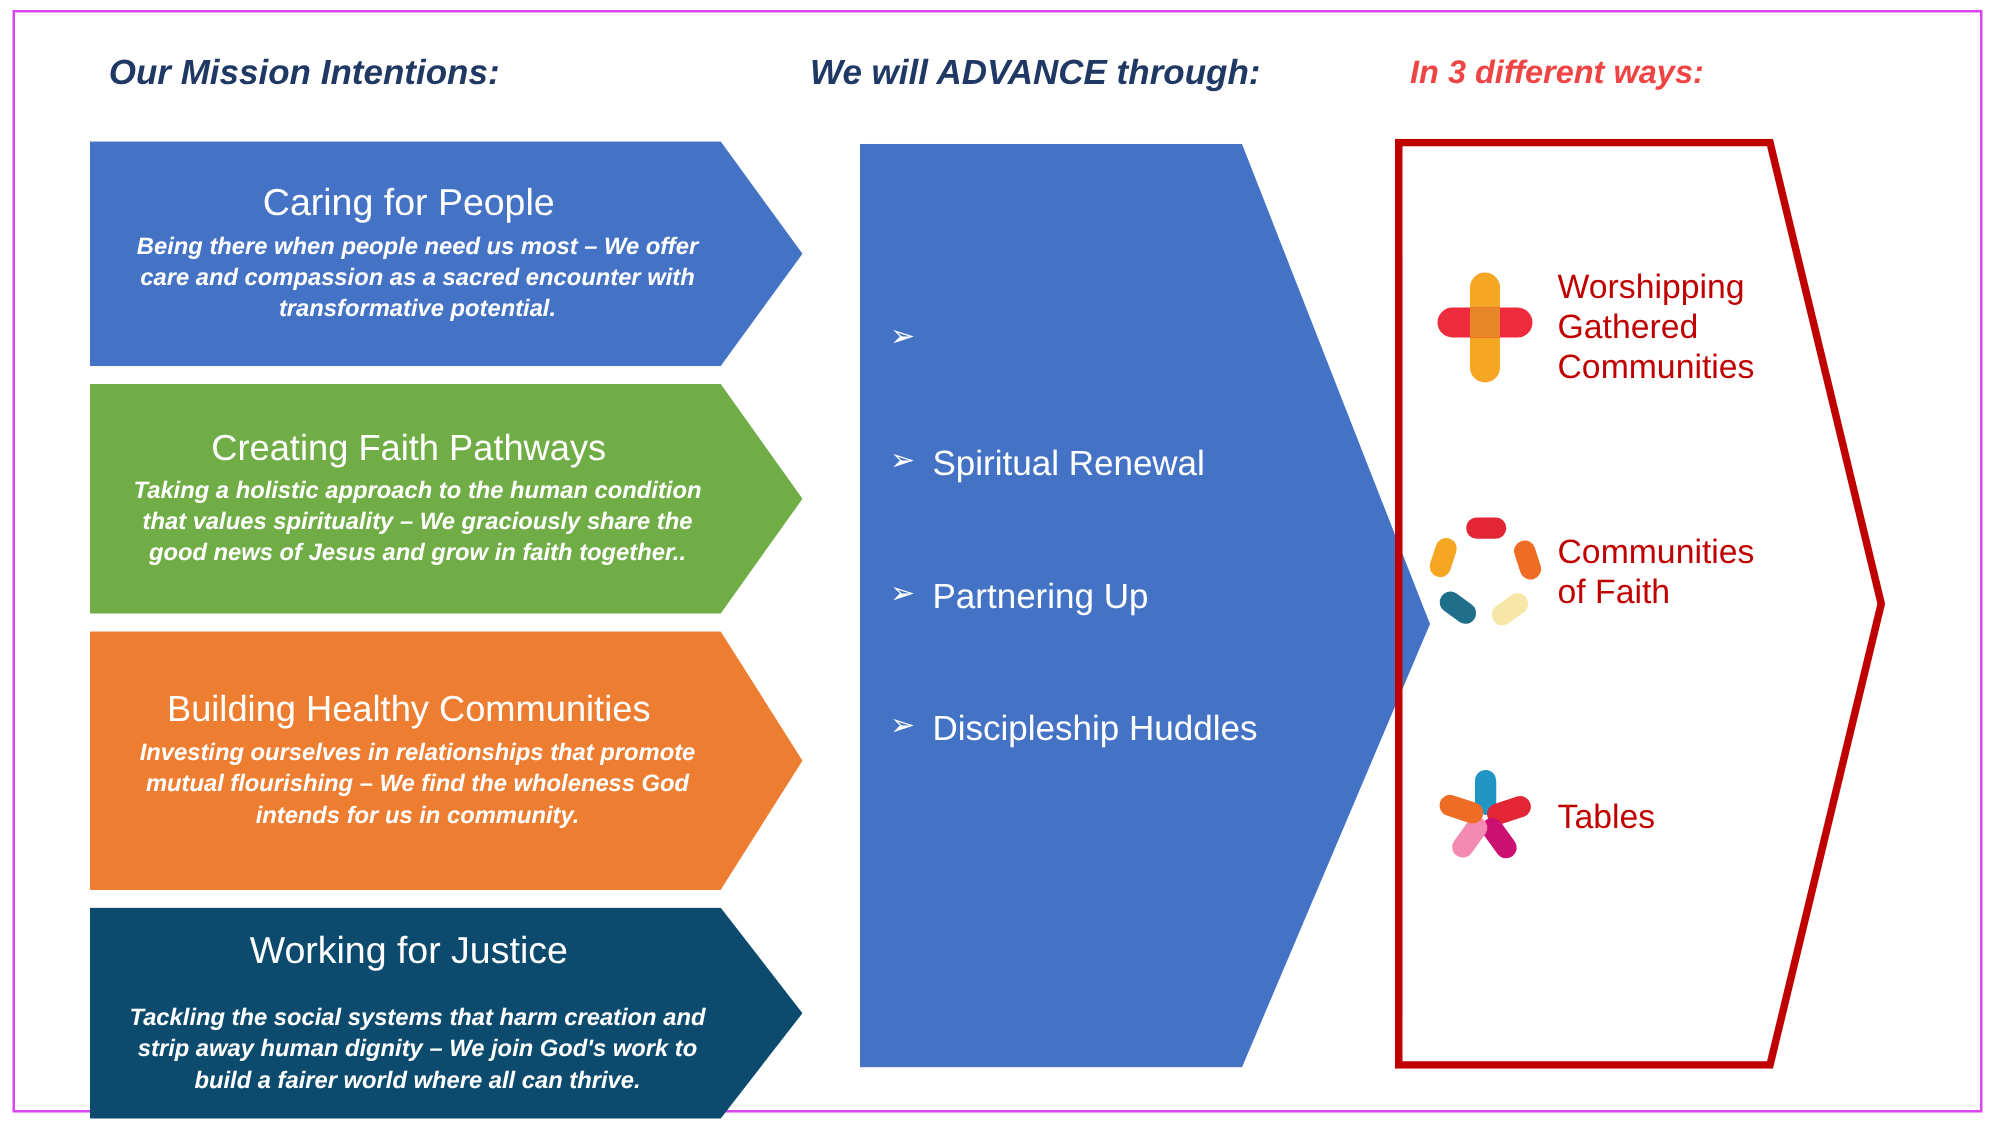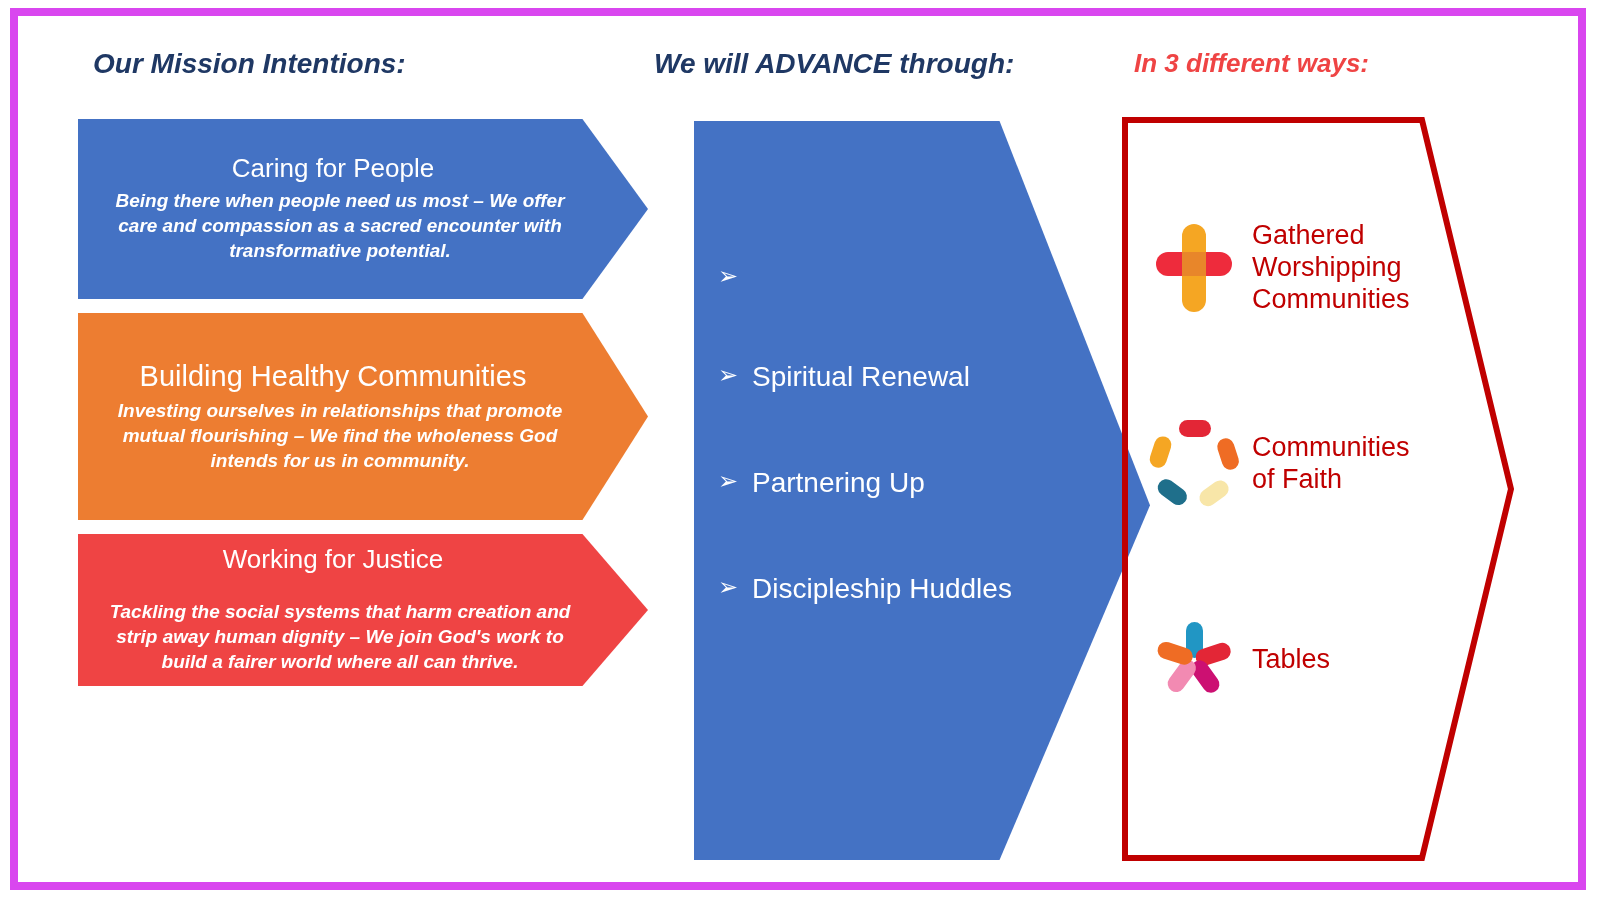"Our Mission Intentions:" #frame { border: 8px solid #d946ef -> 2px solid #d946ef }
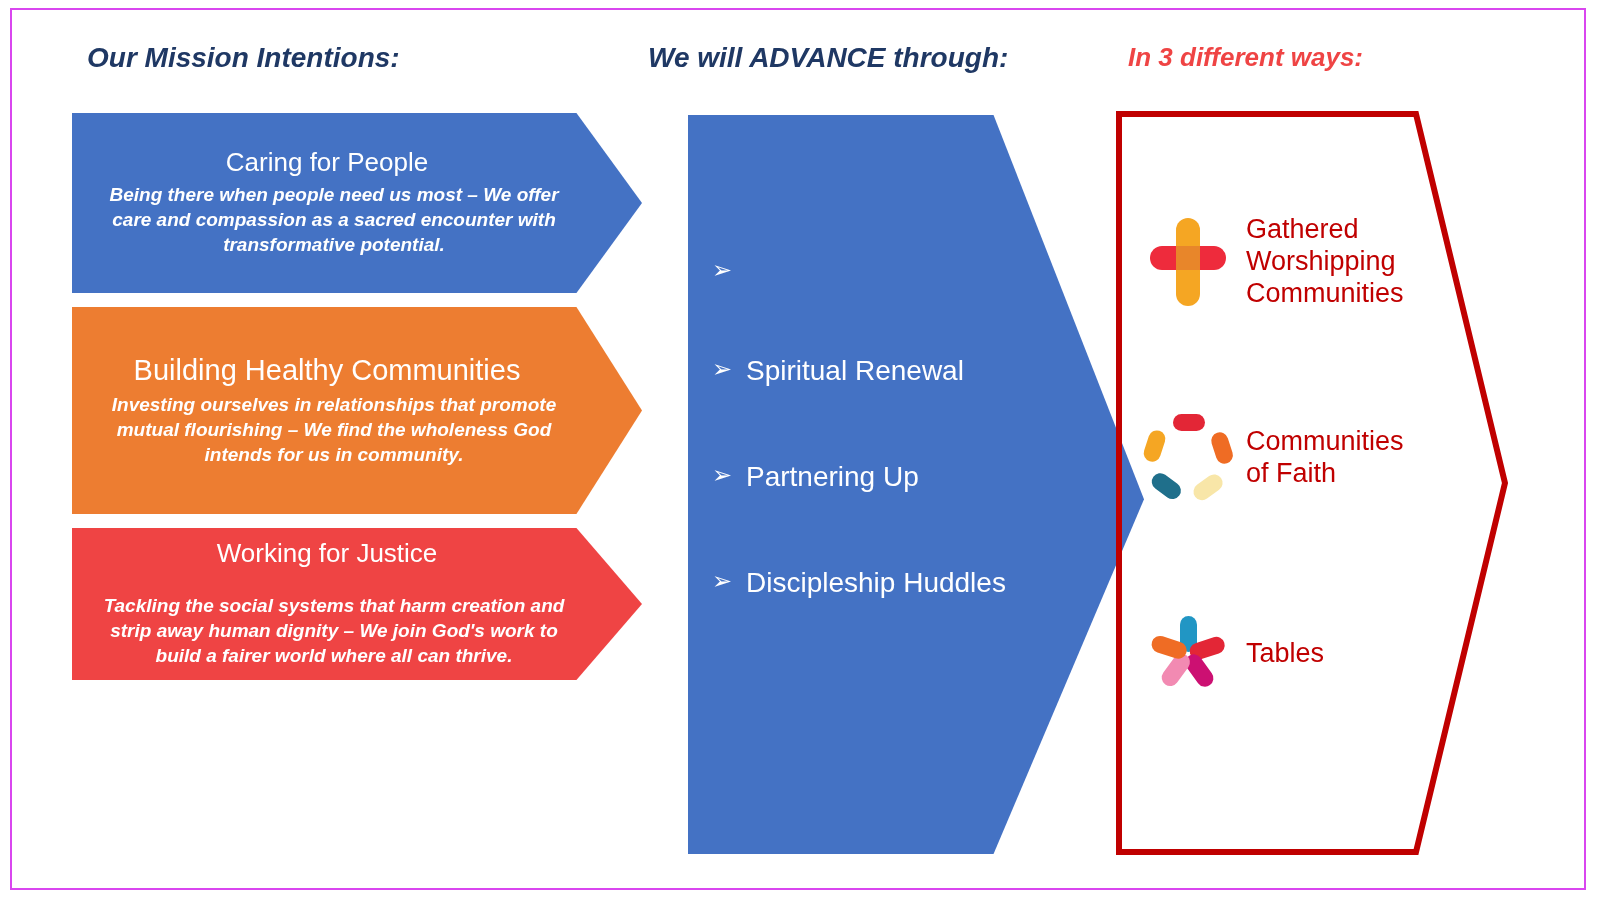"Caring for People" .arrow .a-title { font-size: 26px -> 30px }
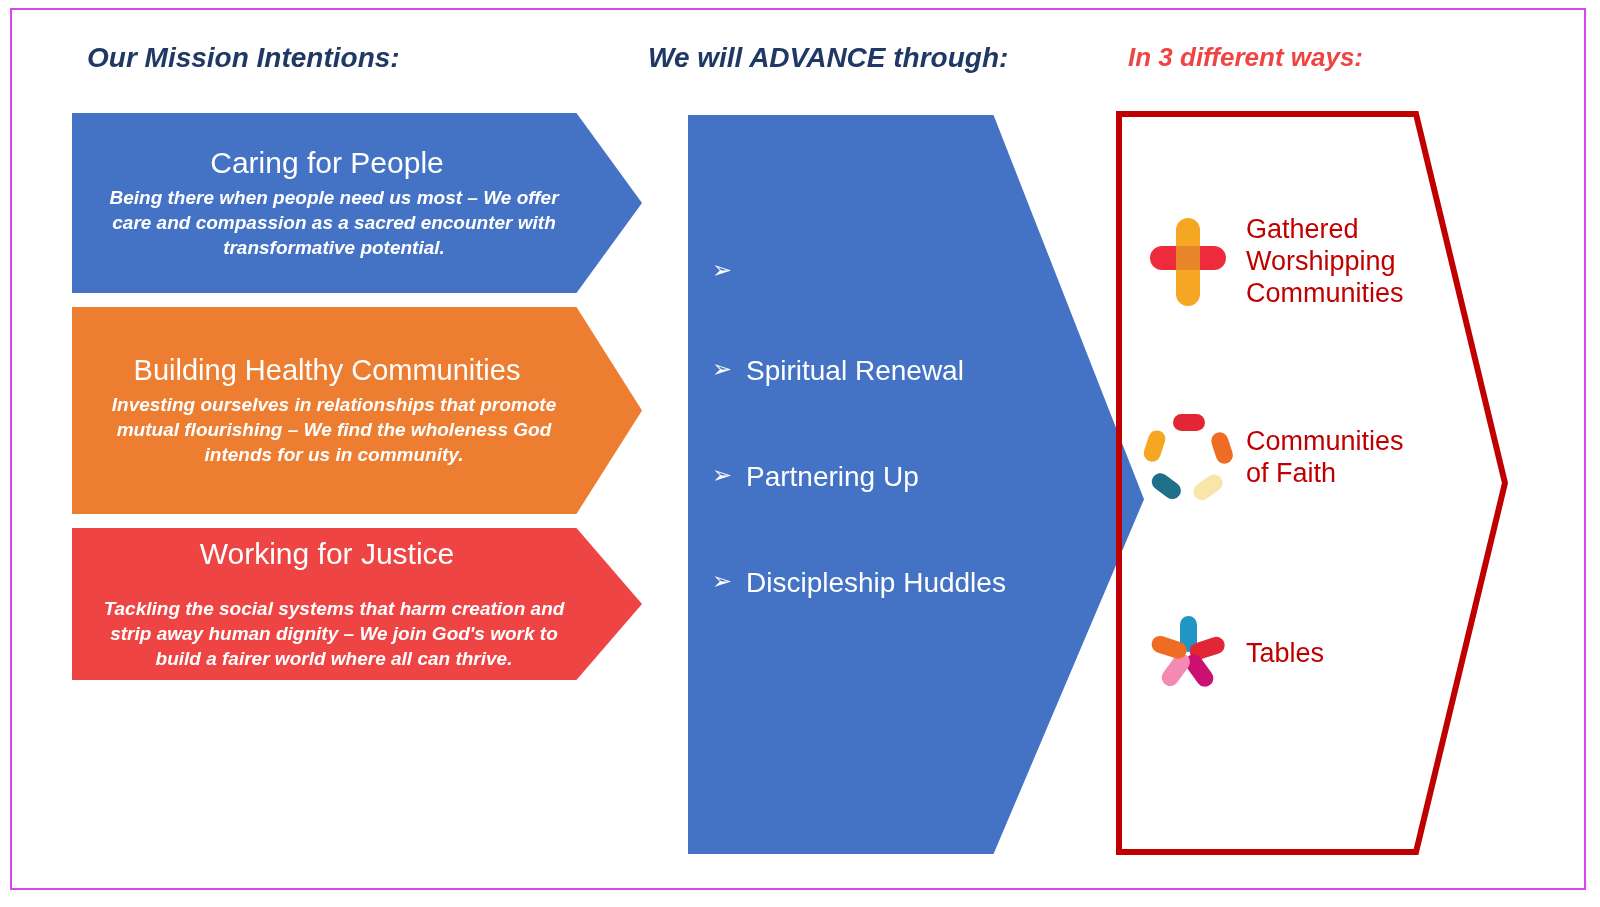"Gathered" span { order: before "Worshipping" -> after "Worshipping" }
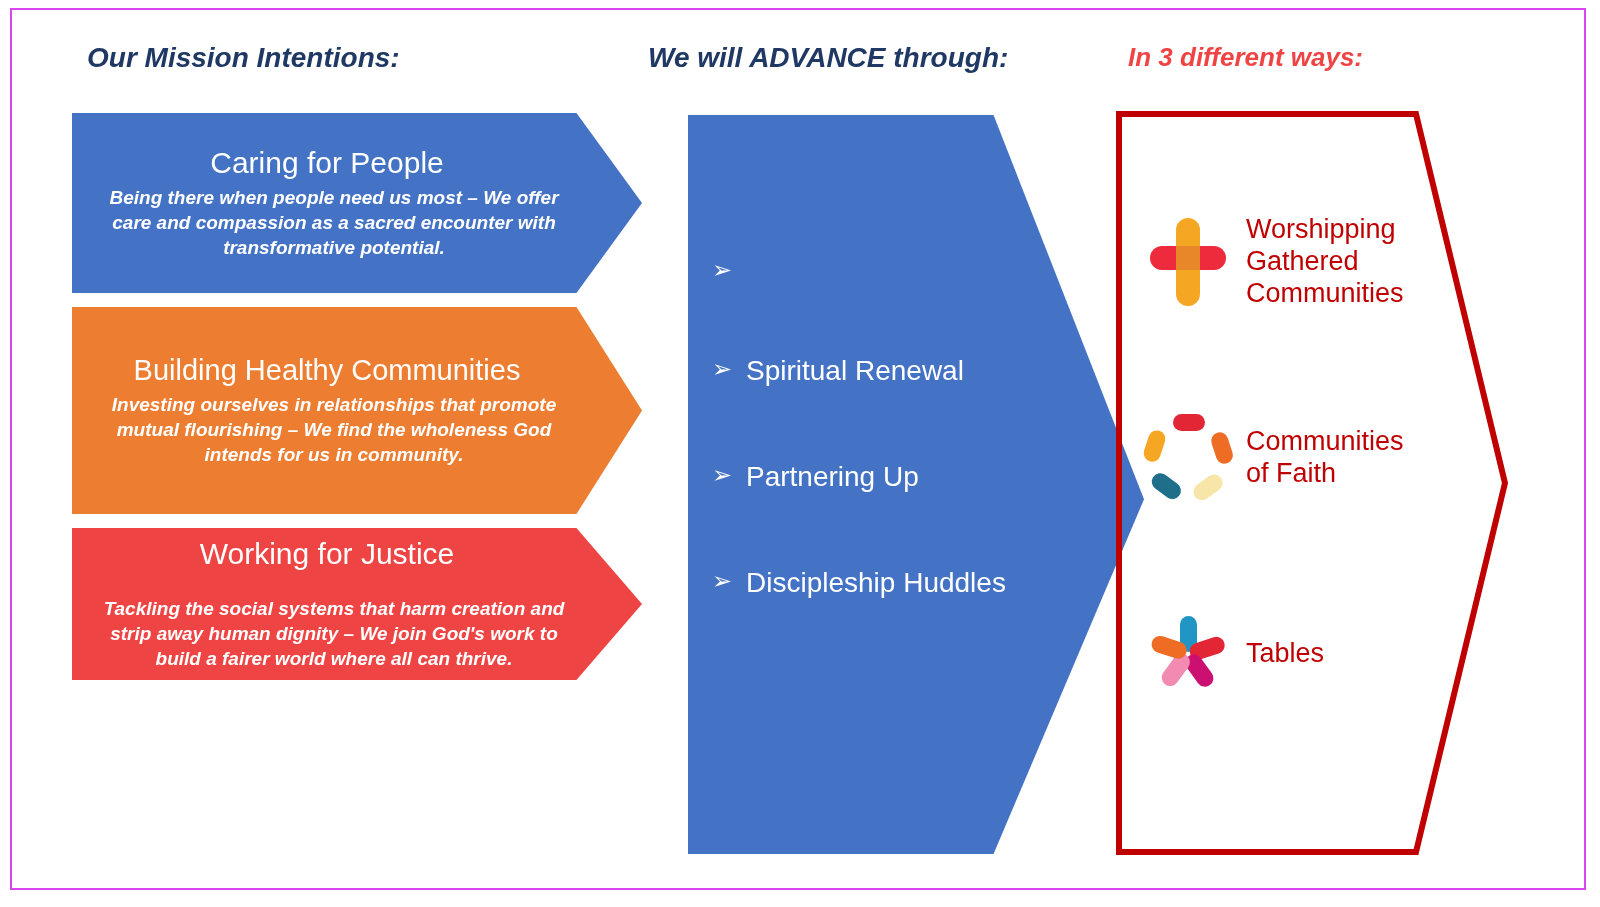"Creating Faith Pathways" div.arrow { html: none -> <div> <div>Creating Faith Pathways</div> <div>Taking a holistic approach to the human condition that values spirituality – We graciously share the good news of Jesus and grow in faith together..</div> </div> }
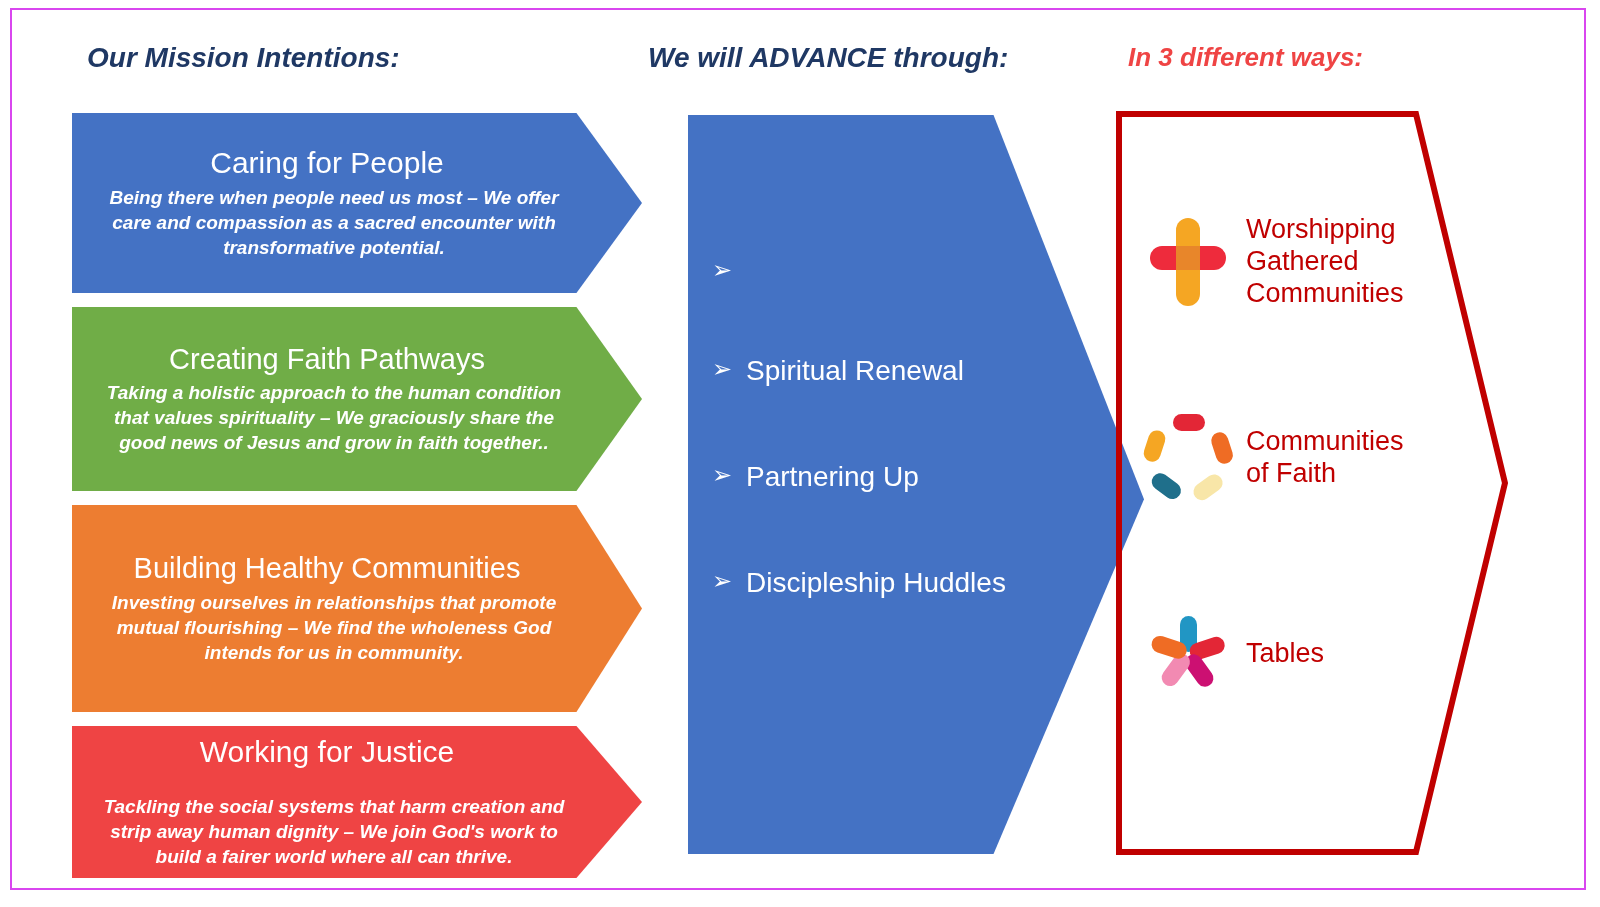"Working for Justice" #arrow-3 { background: #ef4444 -> #0c4a6e; height: 152px -> 169px }
